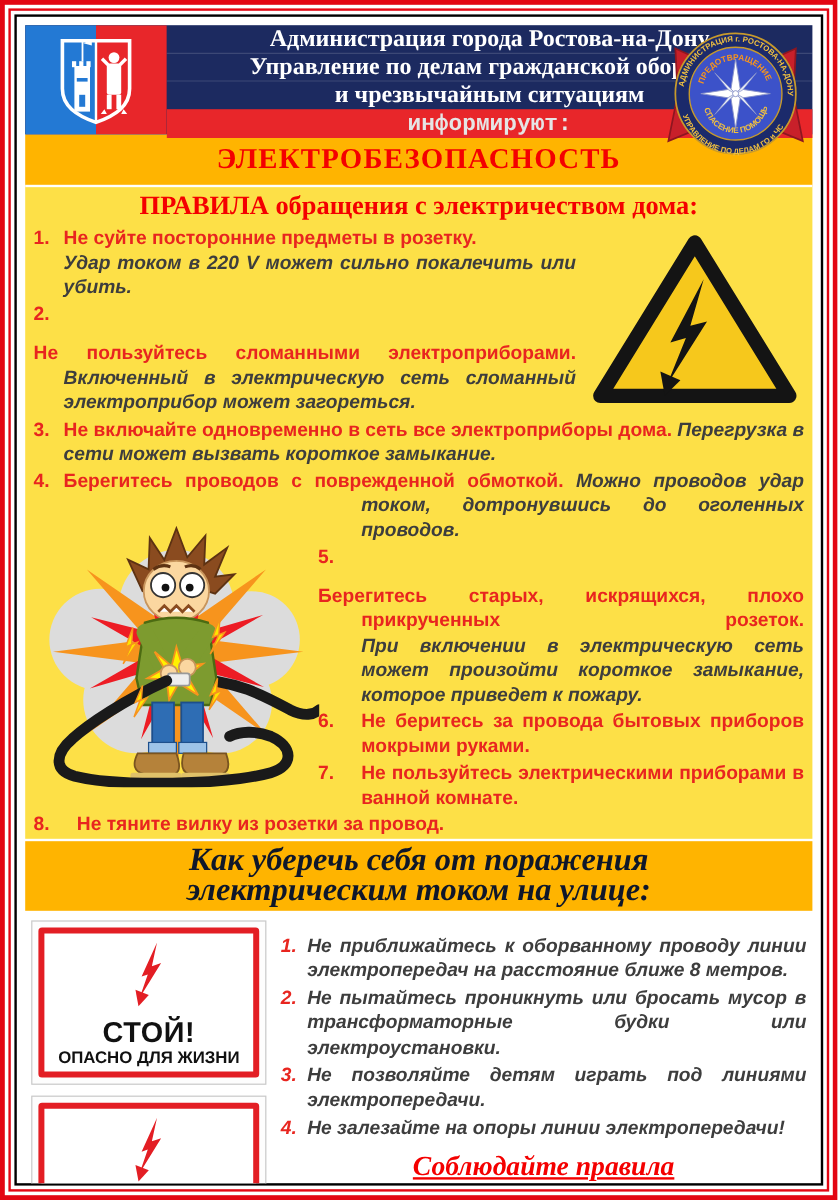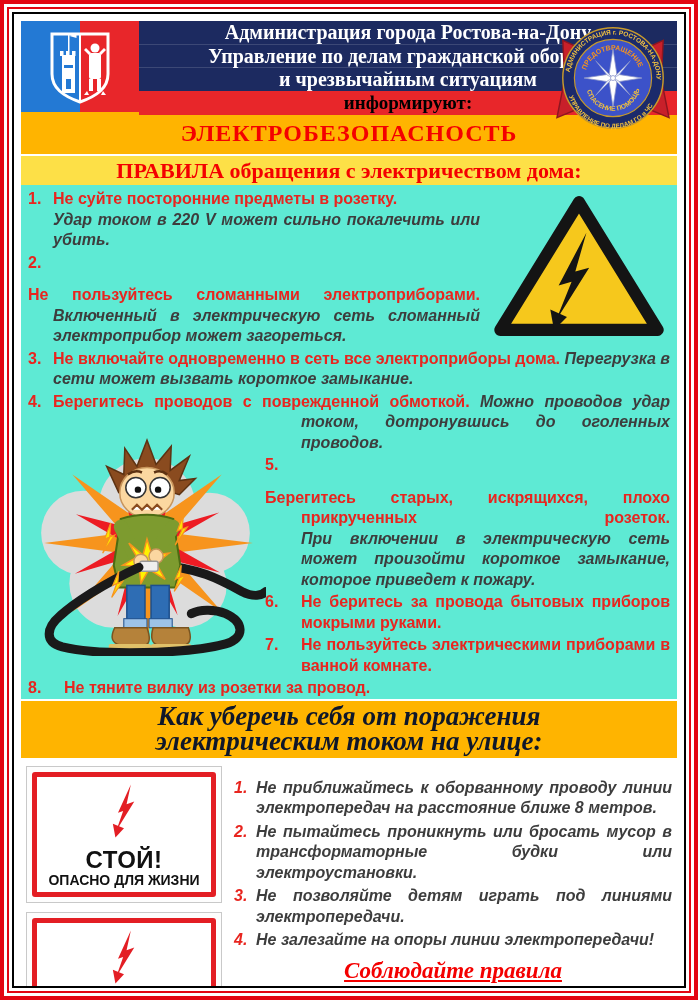"информируют:" .informs { color: #000000 -> #e5e5e5; font-family: Liberation Serif, serif -> Liberation Mono, monospace }
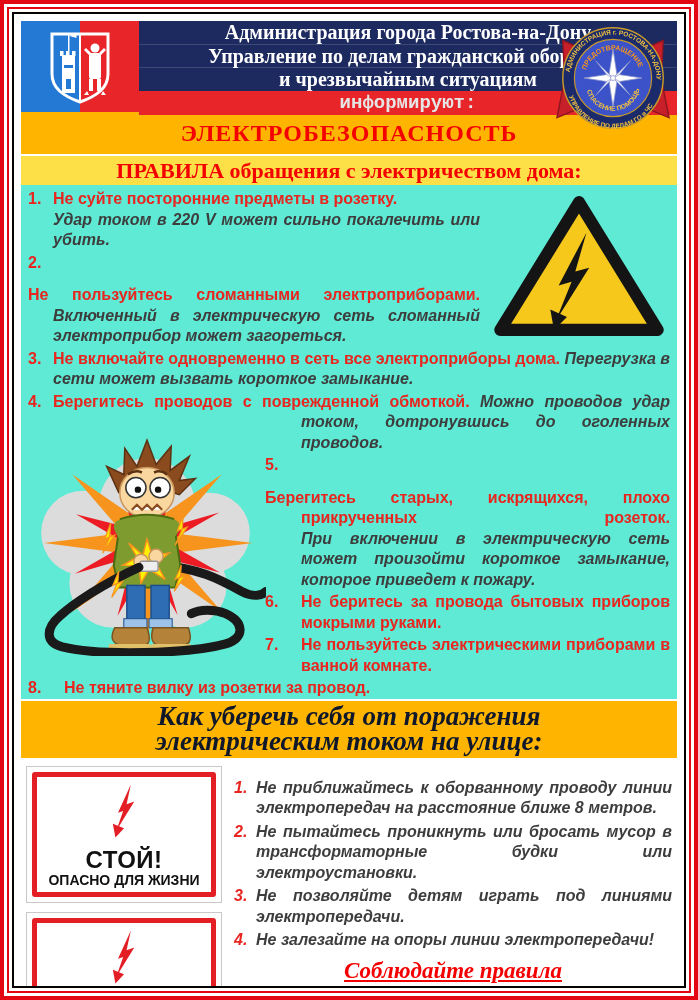"1. Не суйте посторонние предметы" .rules { background: #5eead4 -> #fde047 }
